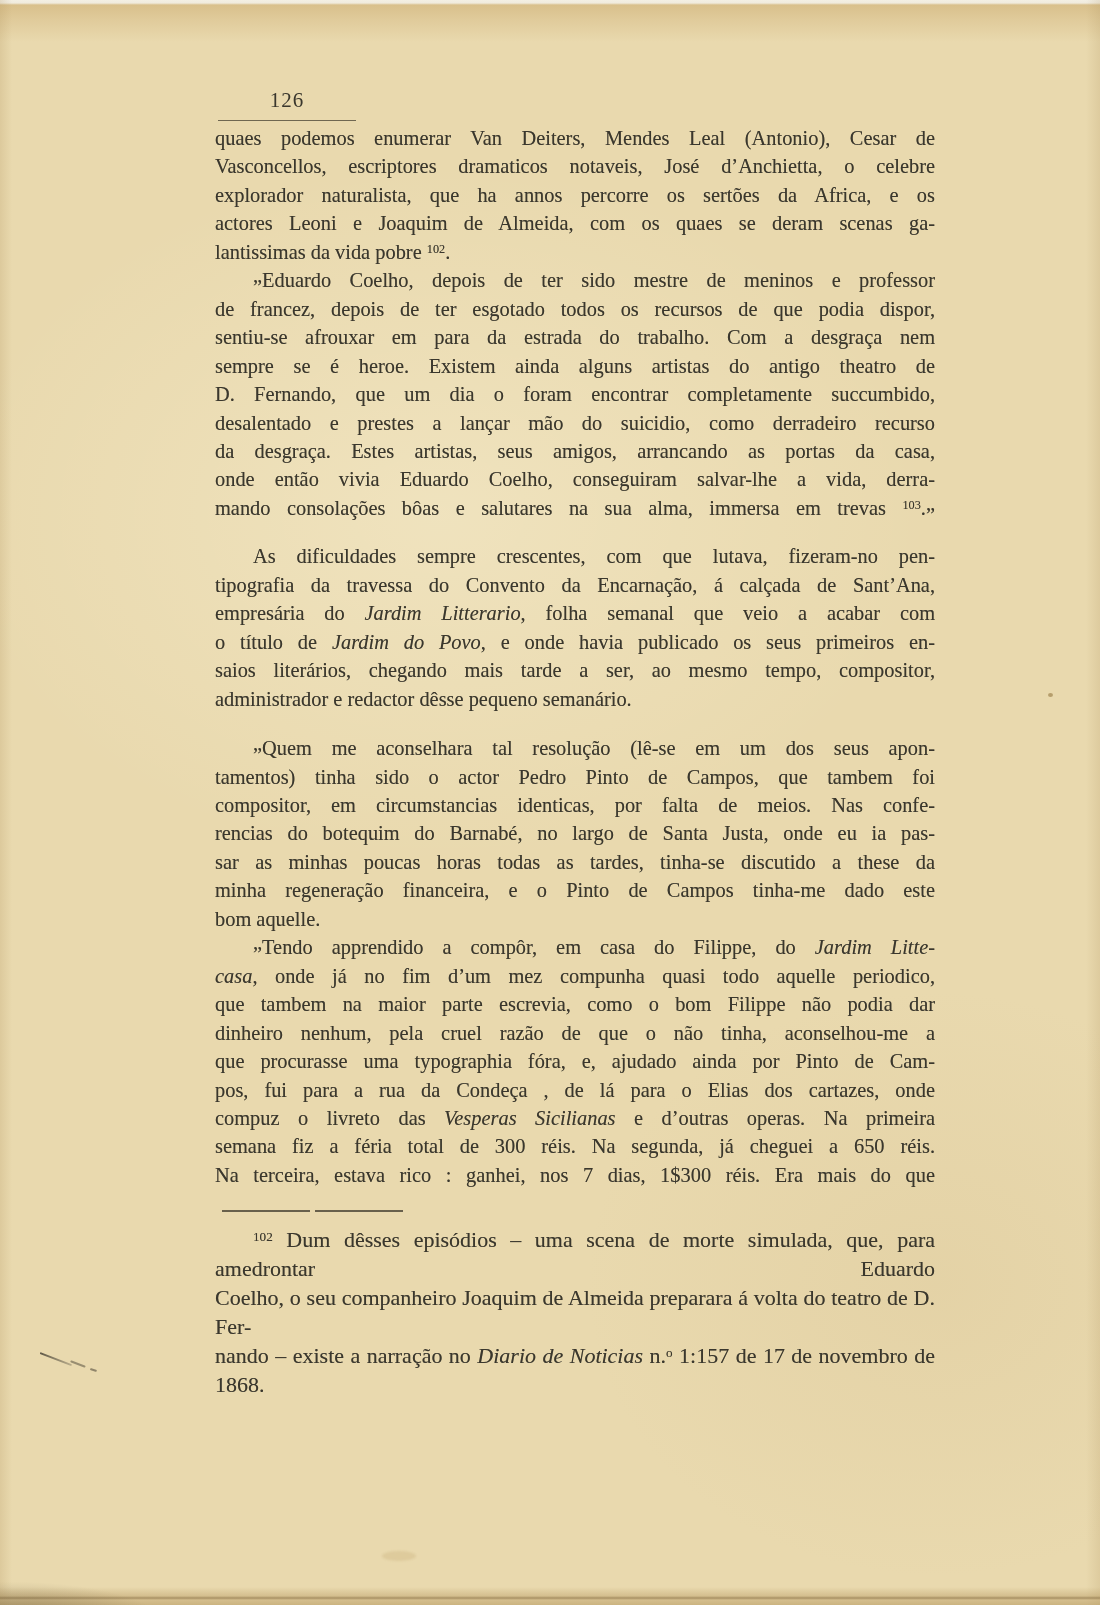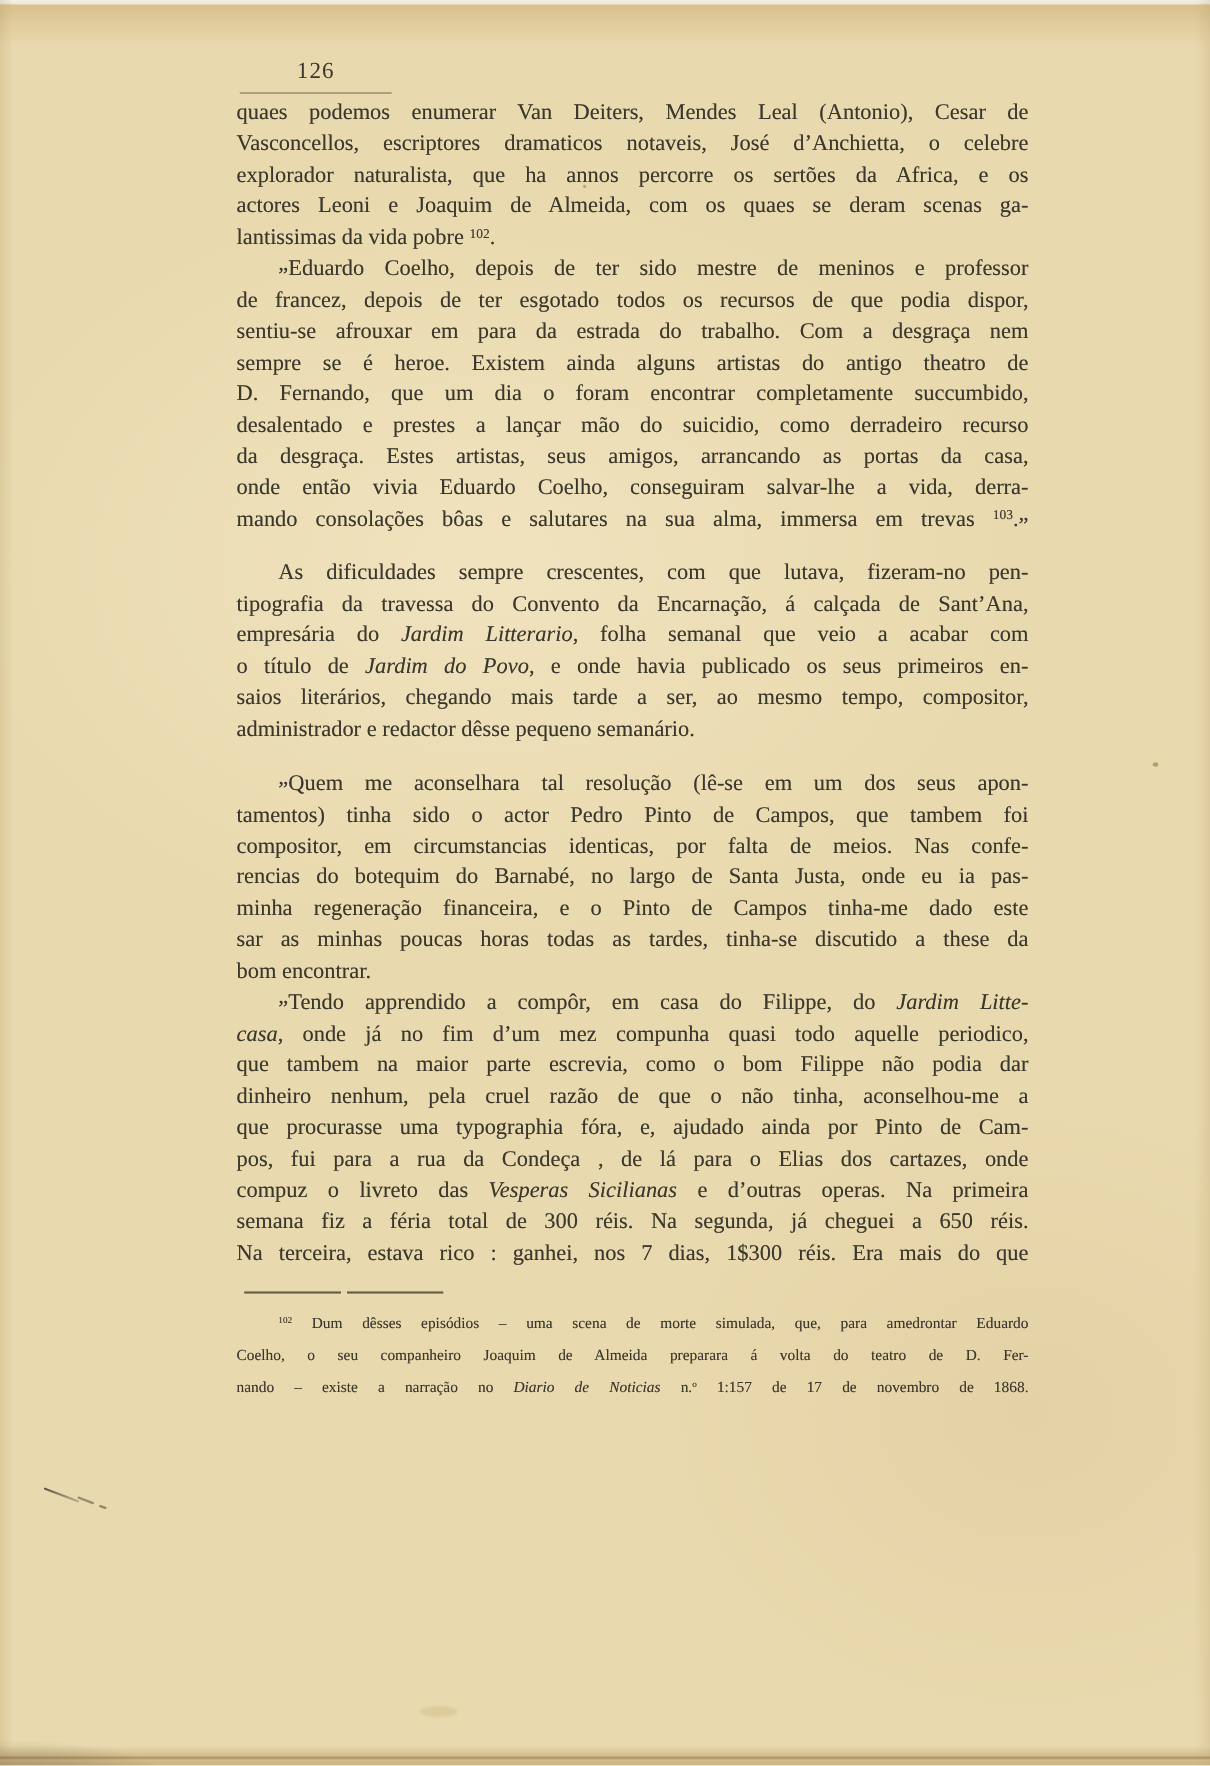"126" .folio { margin: 52px 0 0 218px -> 88px 0 0 218px }
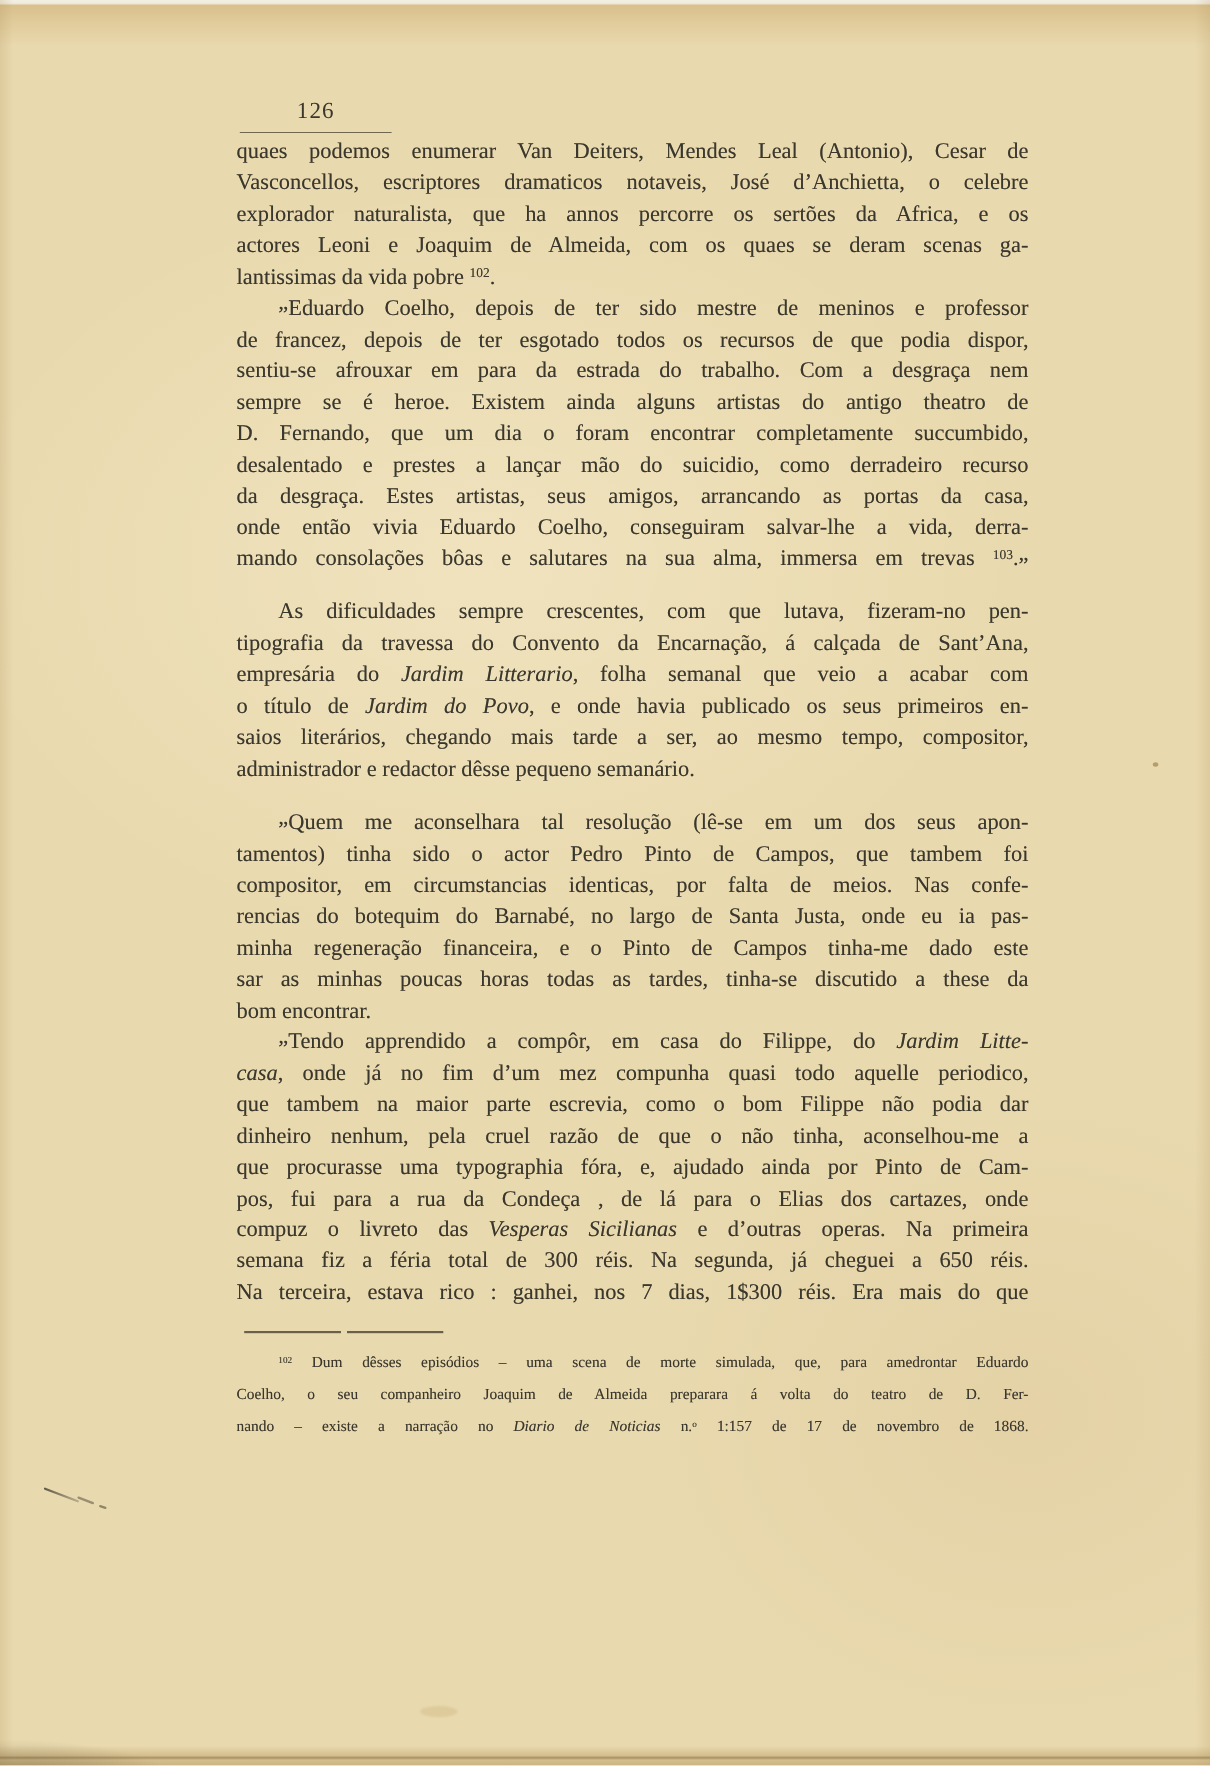"minha regeneração financeira, e o" div.ln { order: before "sar as minhas poucas horas" -> after "sar as minhas poucas horas" }
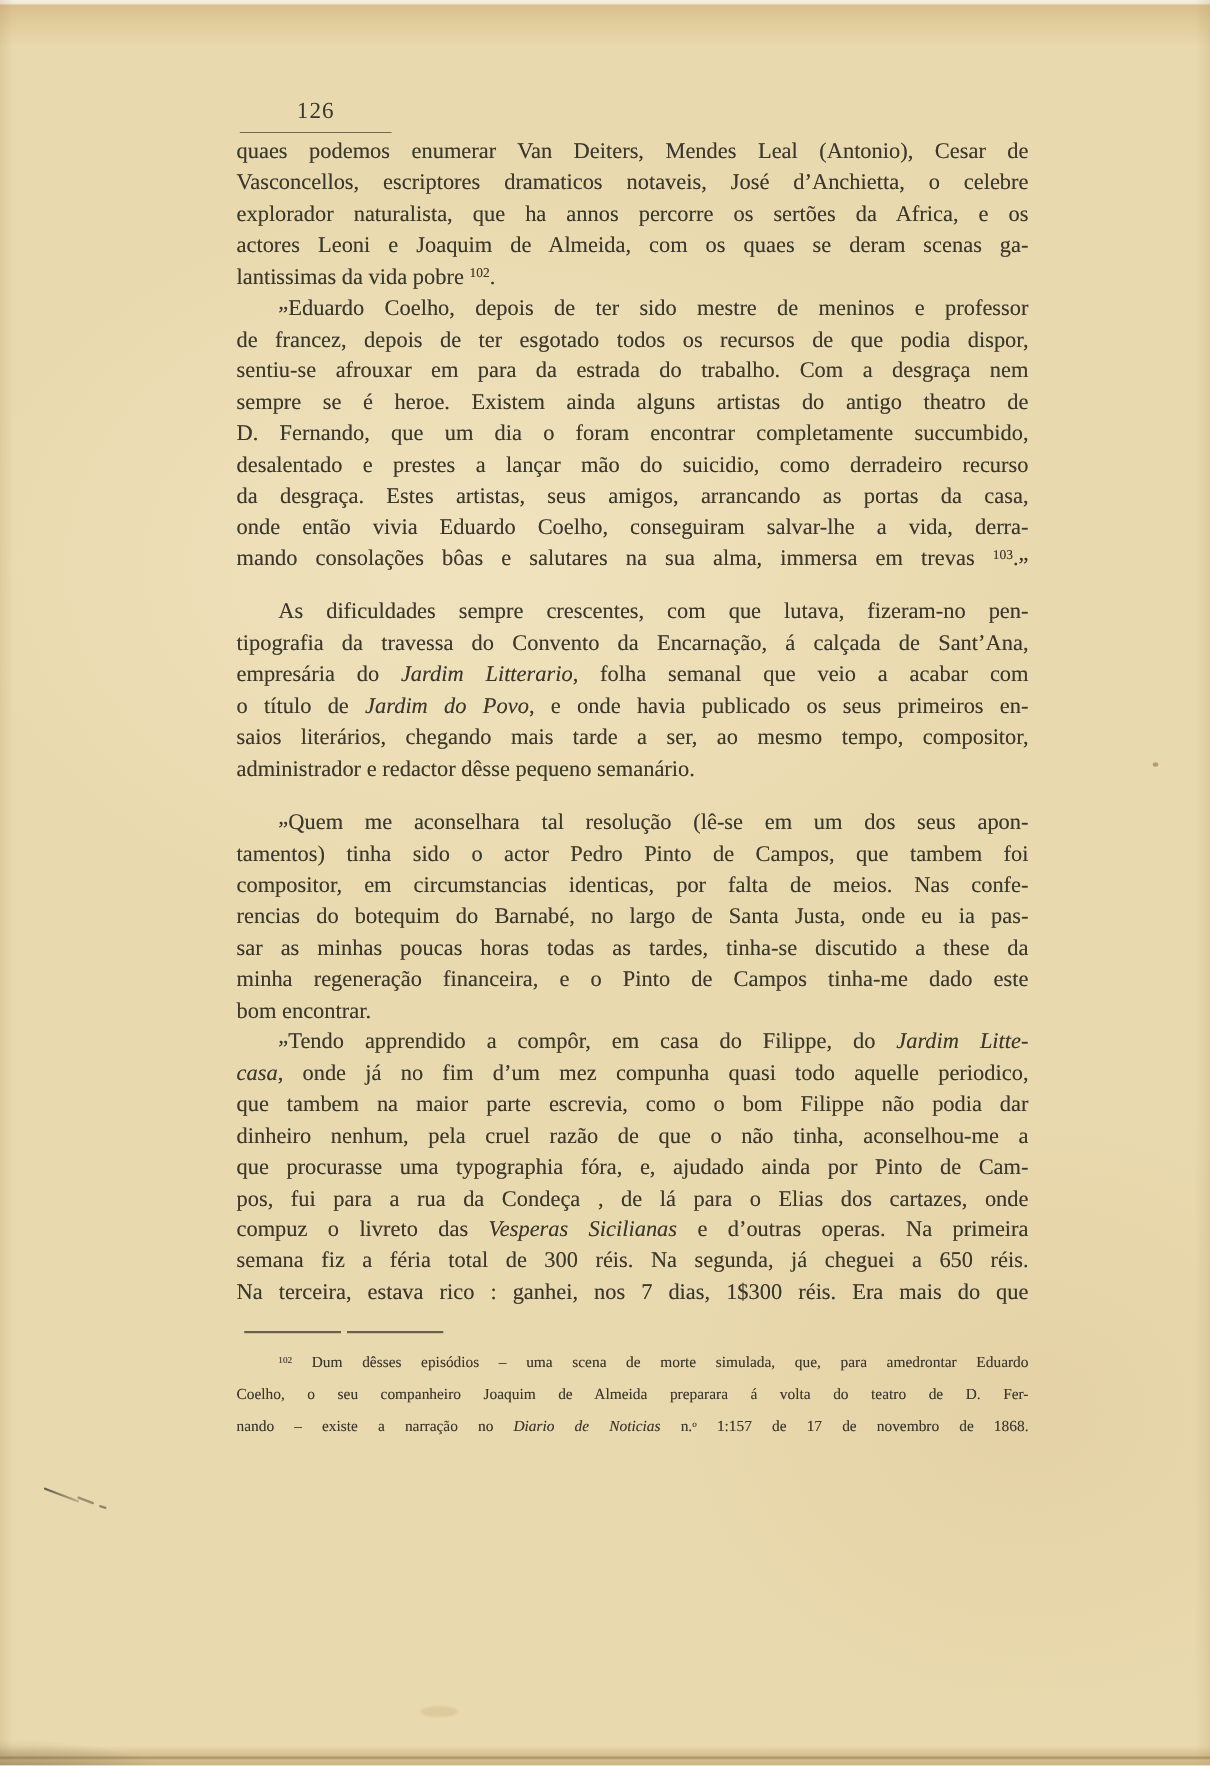"bom encontrar." div.ln { text: encontrar -> aquelle }
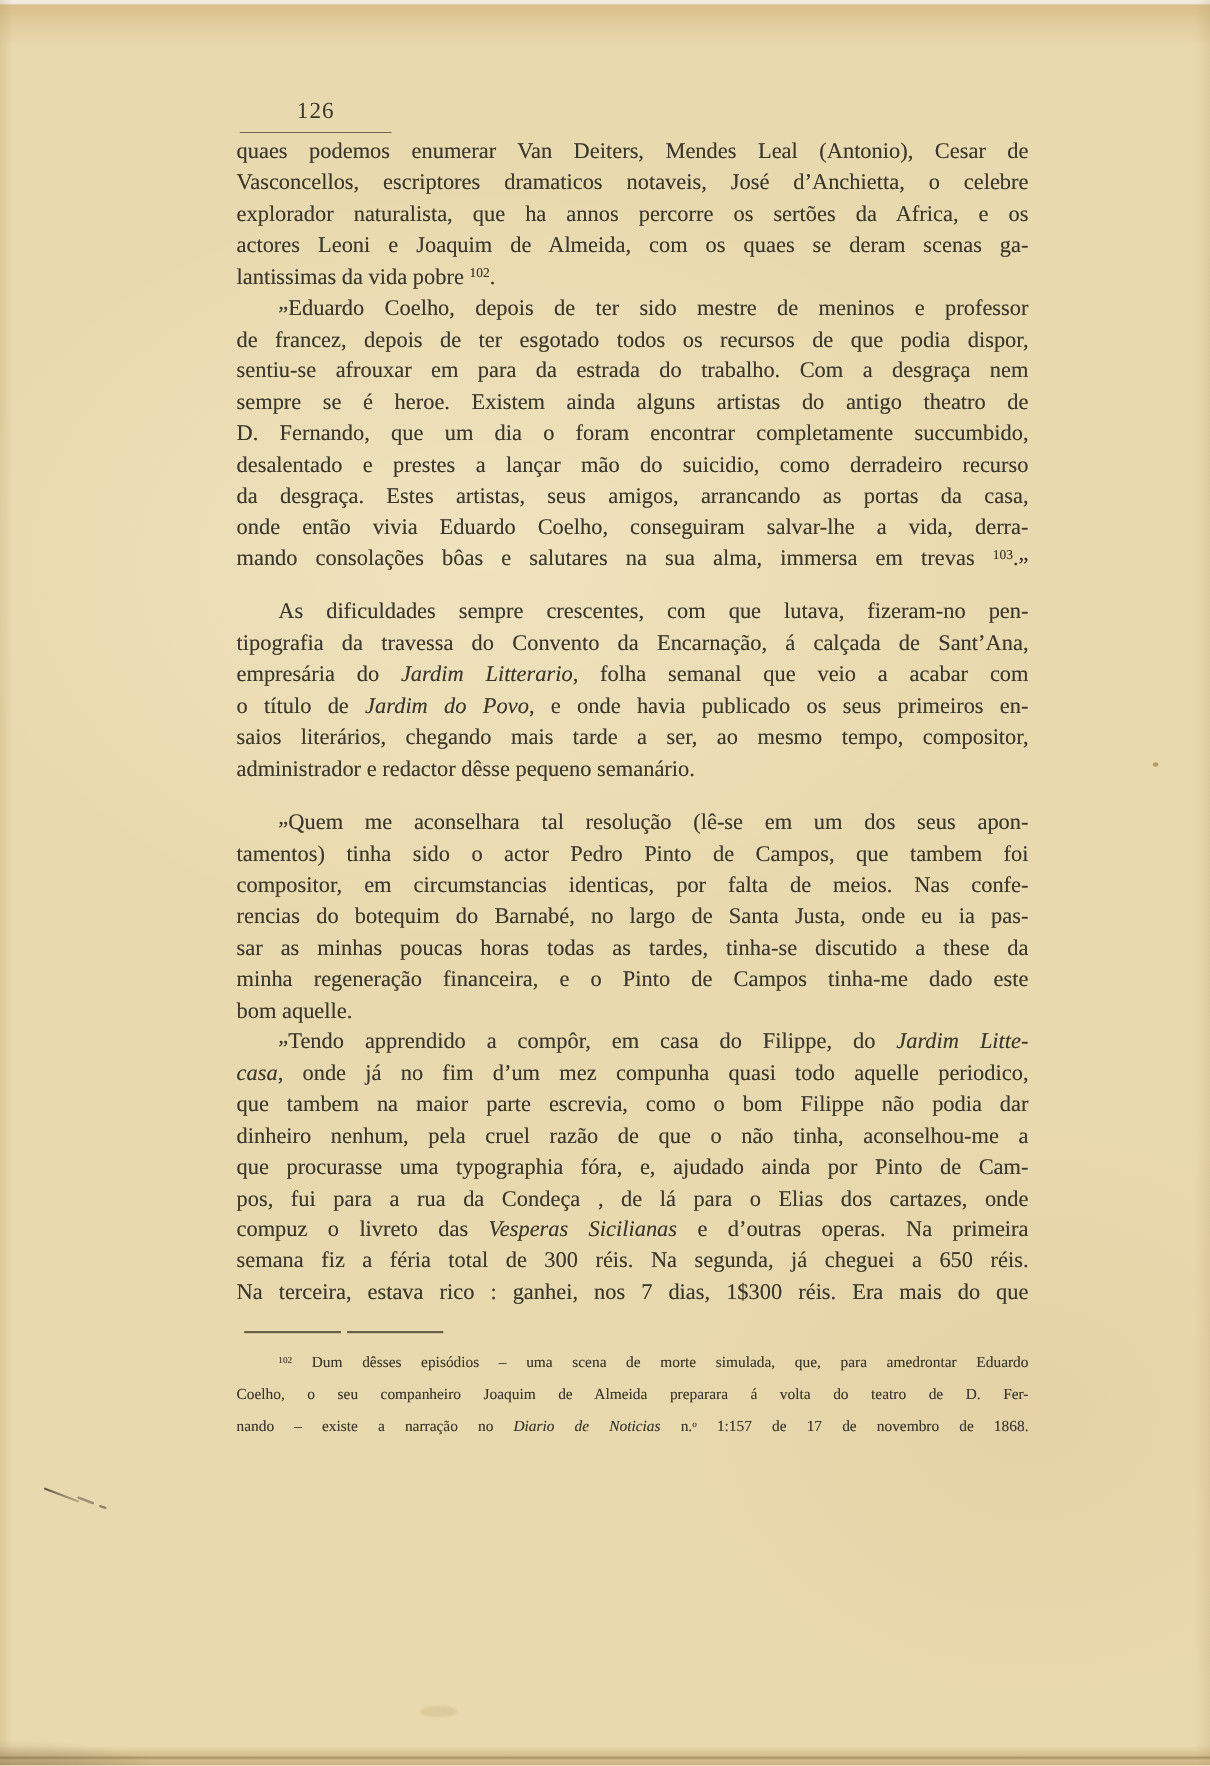"102 Dum dêsses episódios –" .fn-col .ln { font-size: 14px -> 22px }
